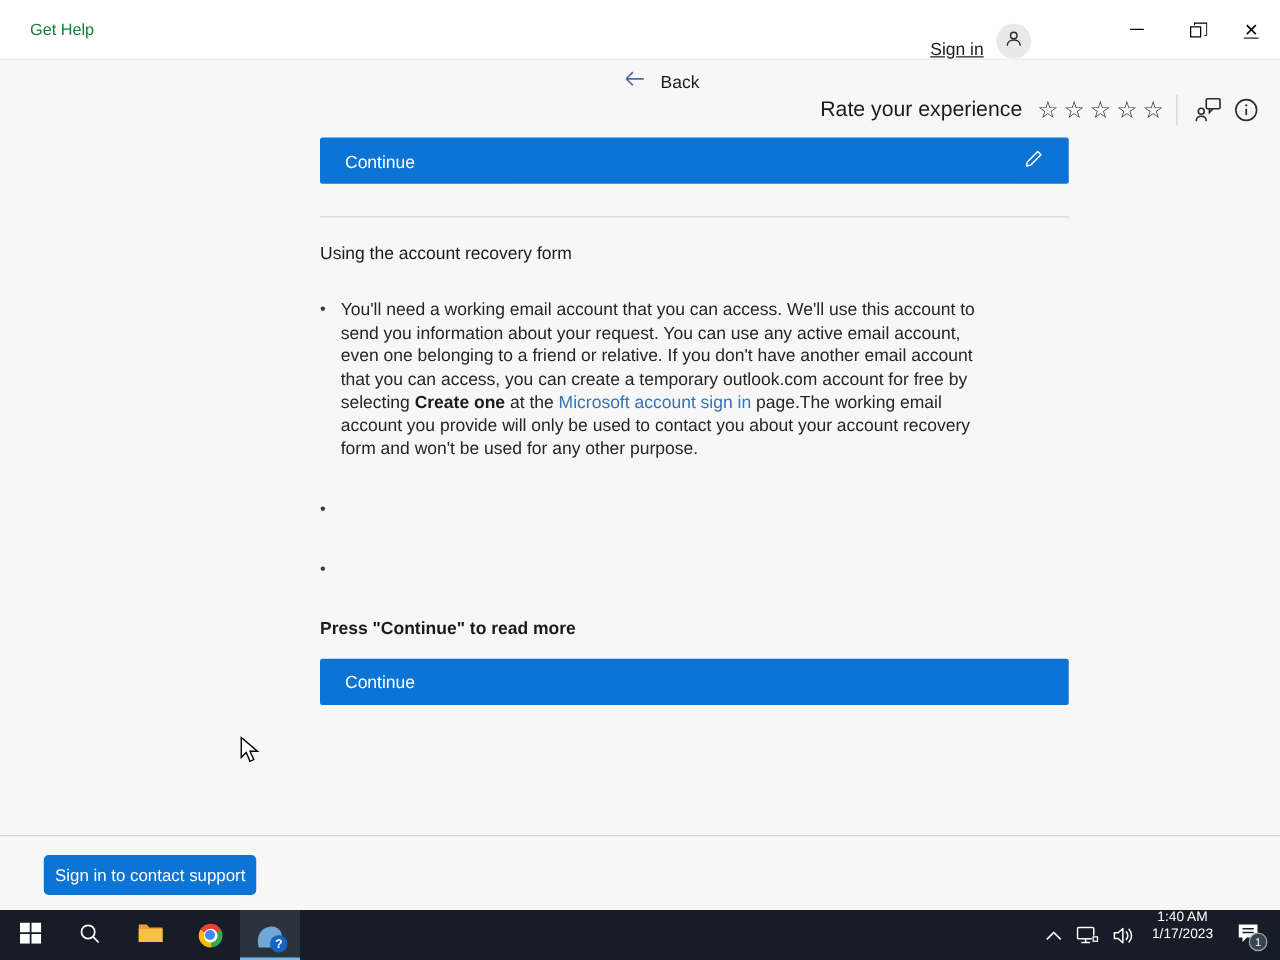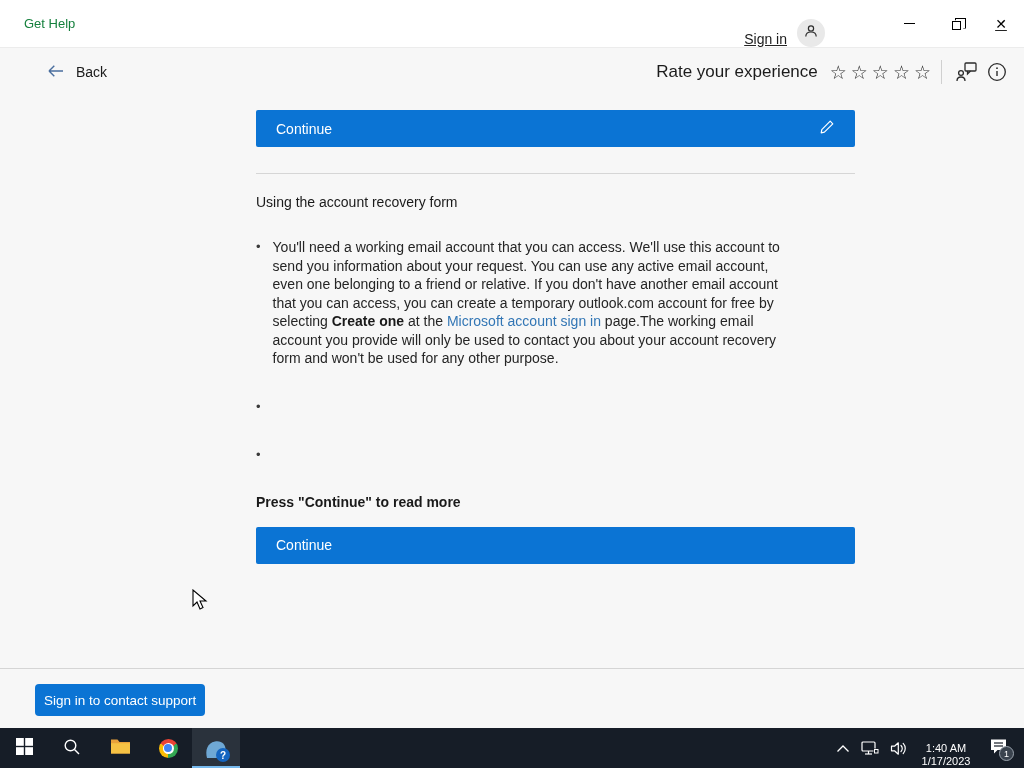"Back" .toolbar { flex-direction: none -> column }
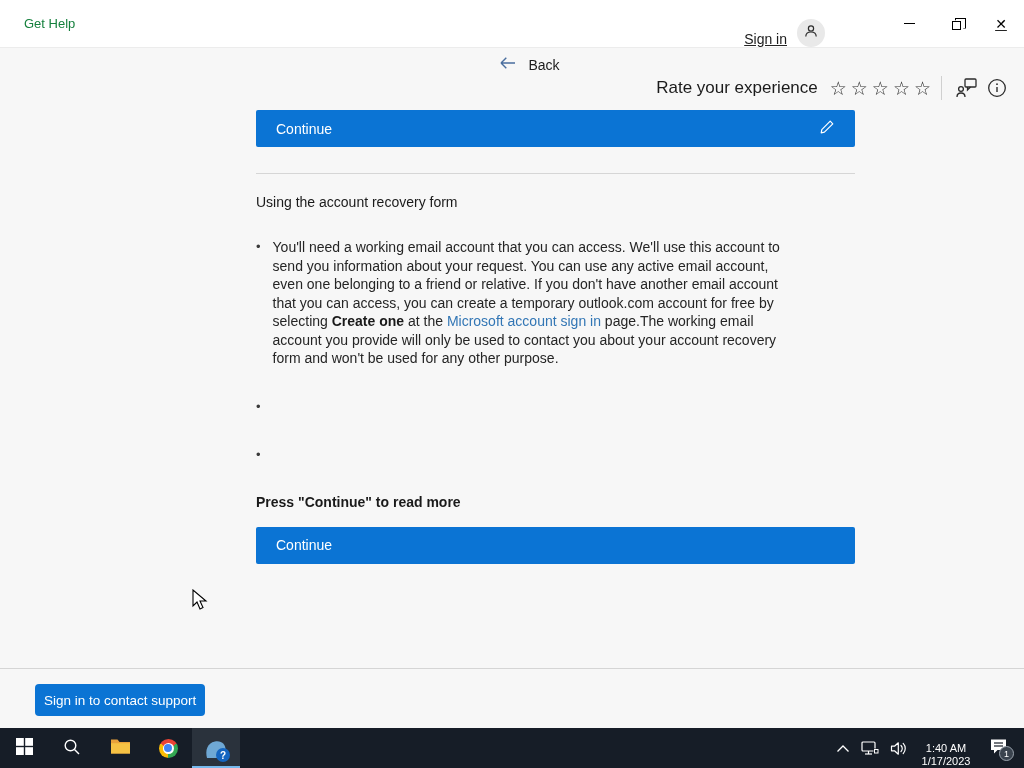"1:40 AM" .tray { align-items: flex-end -> flex-start }
